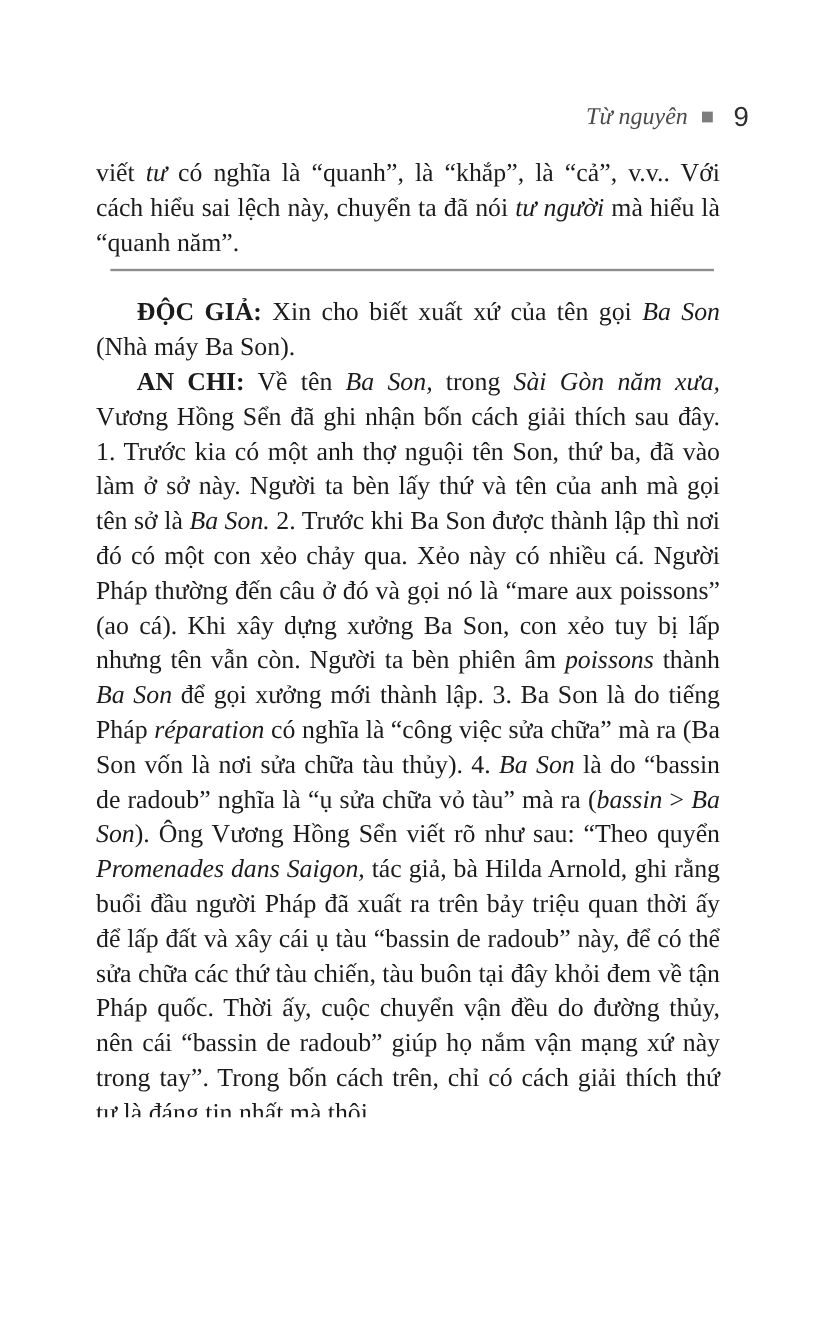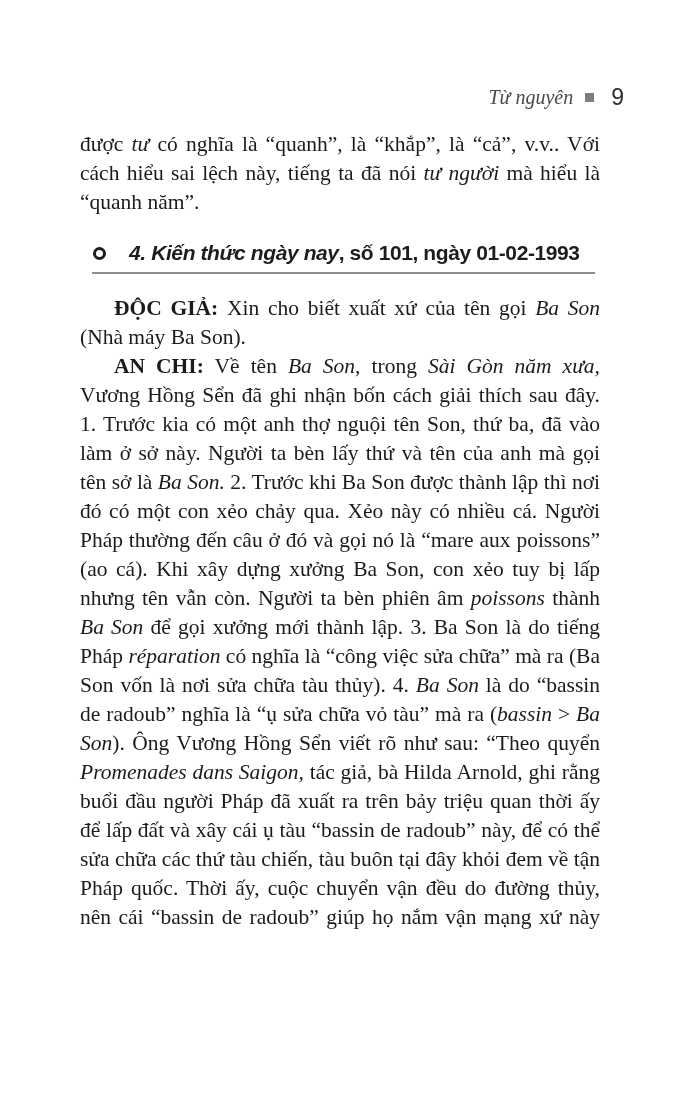"được" span { text: được -> viết }
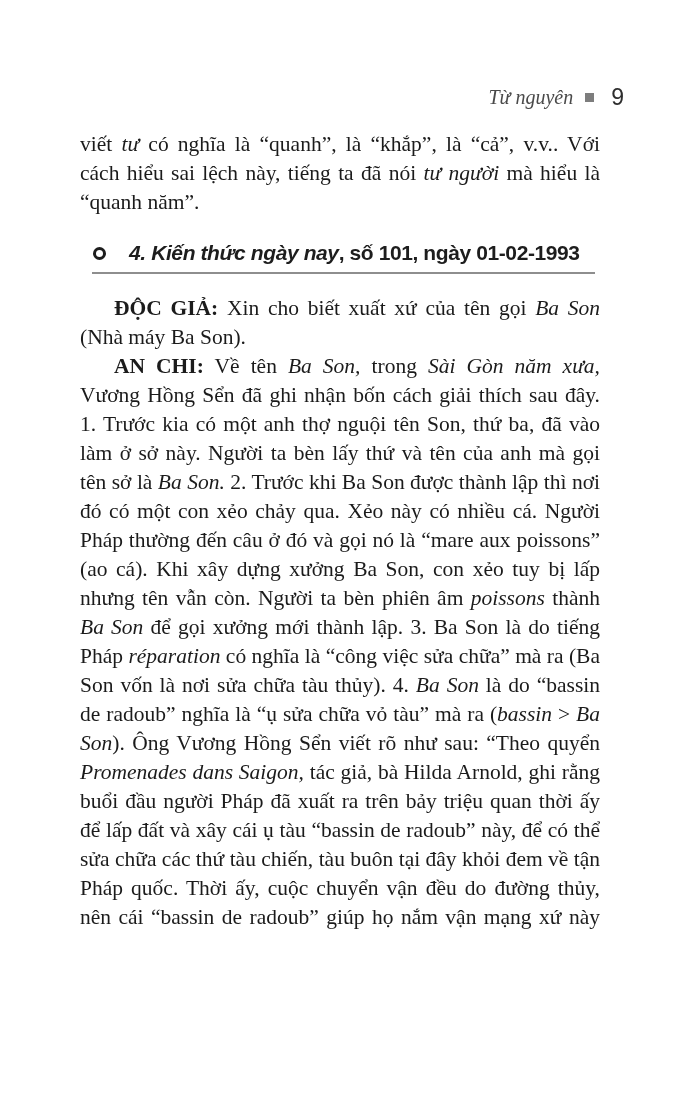"có nghĩa là “quanh”, là" span { text: tiếng -> chuyển }
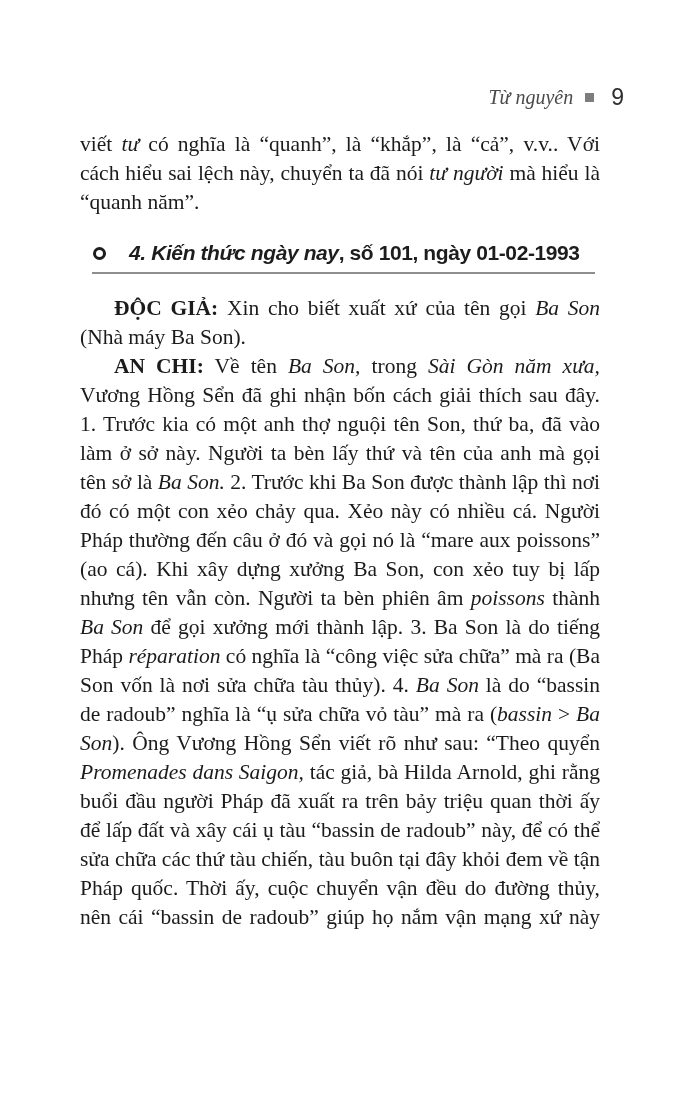"4. Kiến thức ngày nay," h2.section-heading { html: <h2> <span></span> <span><span>4. Kiến thức ngày nay</span><span>, số 101, ngày 01-02-1993</span></span> </h2> -> none }
